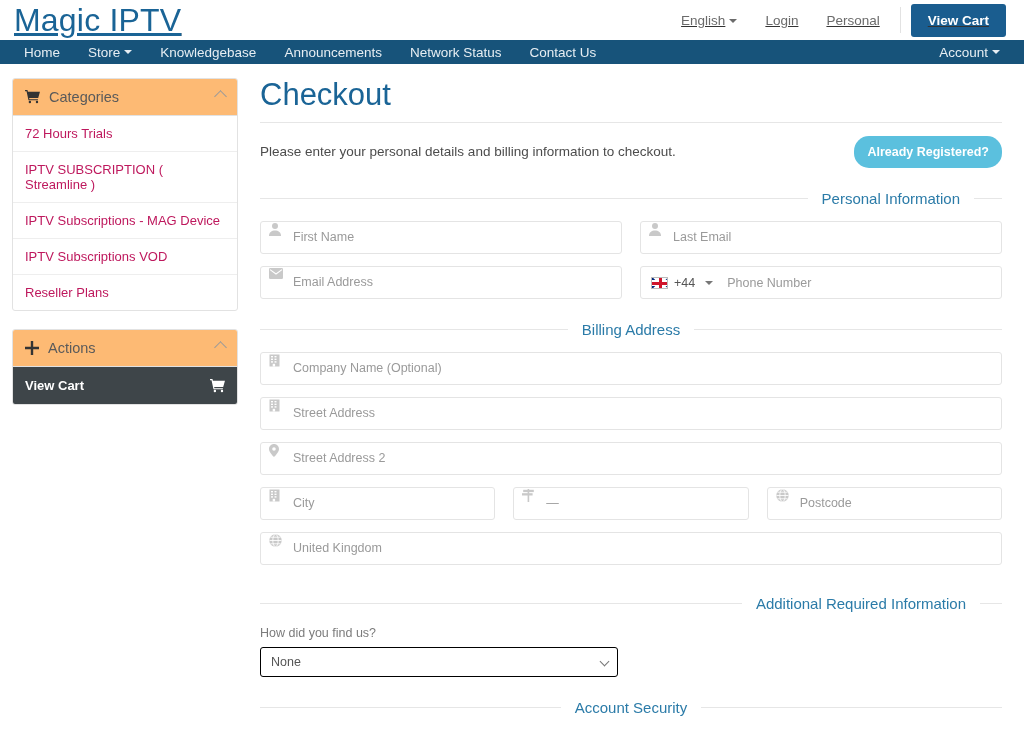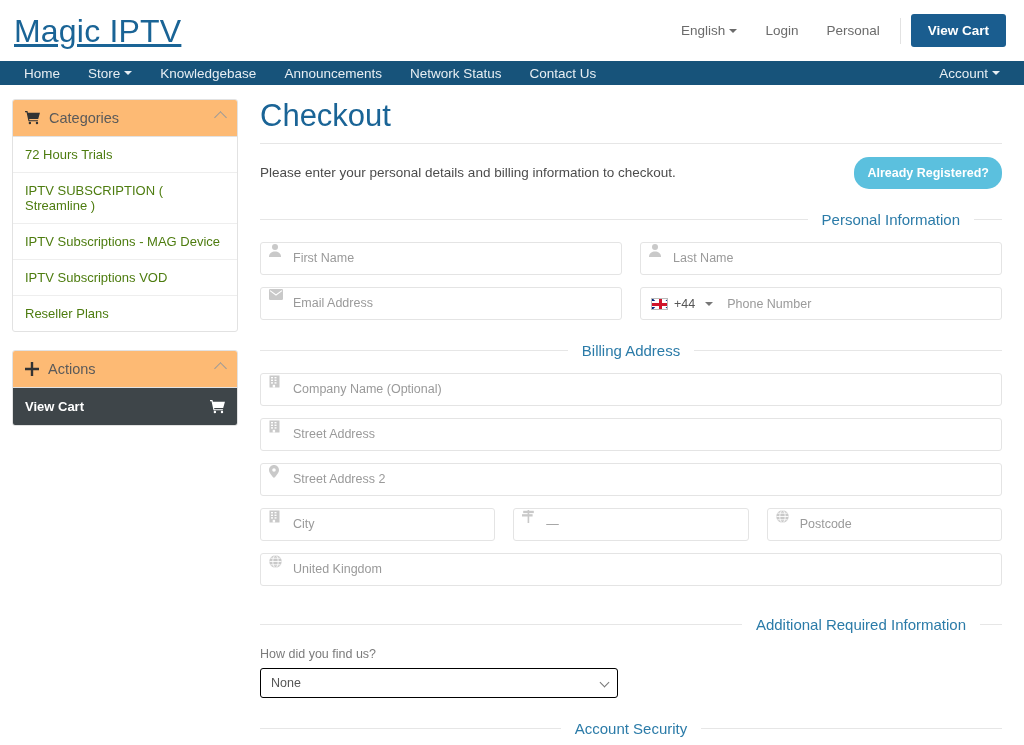"Magic IPTV" .topbar { height: 61px -> 40px; text-decoration: none -> underline }
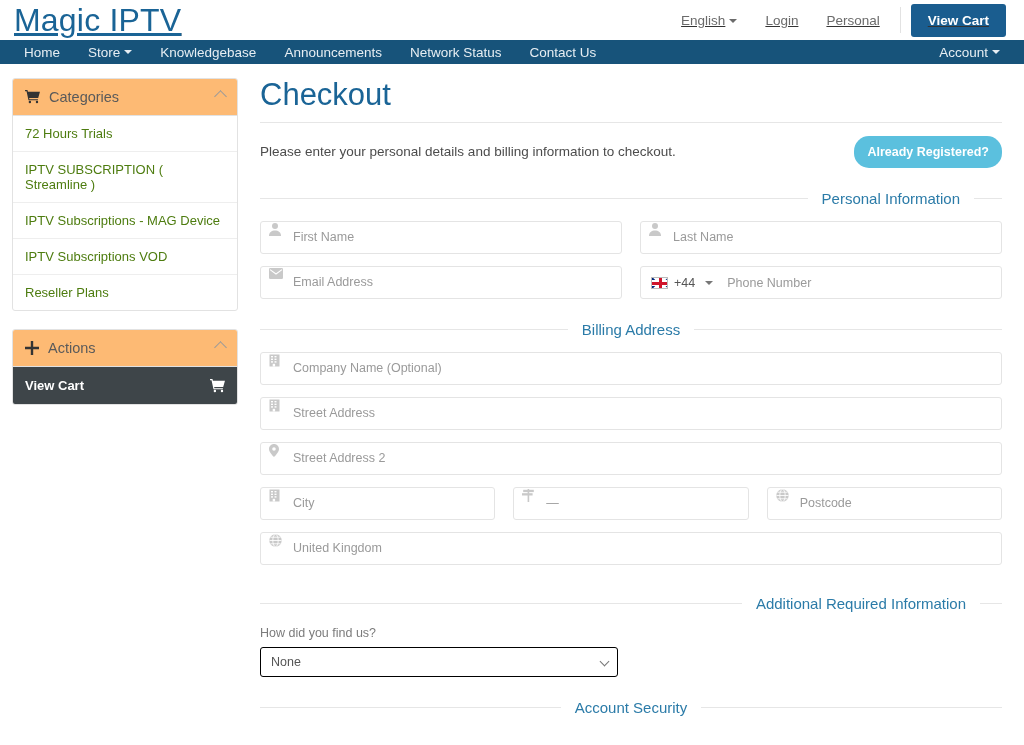"72 Hours Trials" .panel-item { color: #4d7c0f -> #be185d }
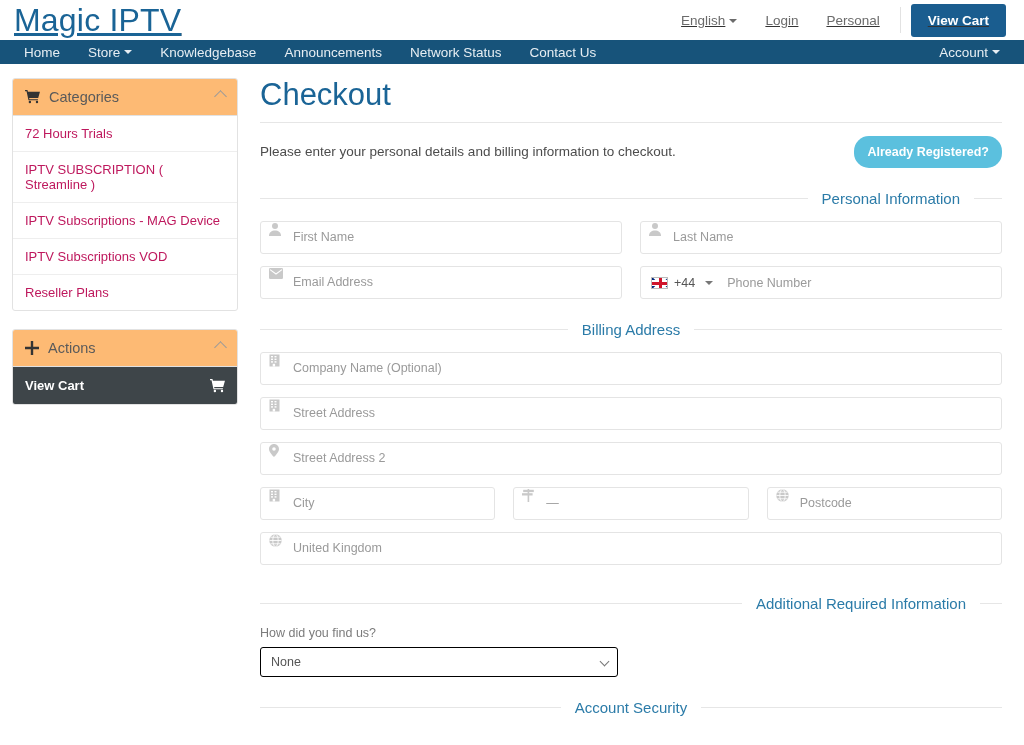"Last Name" span.ftext { text: Name -> Email }
